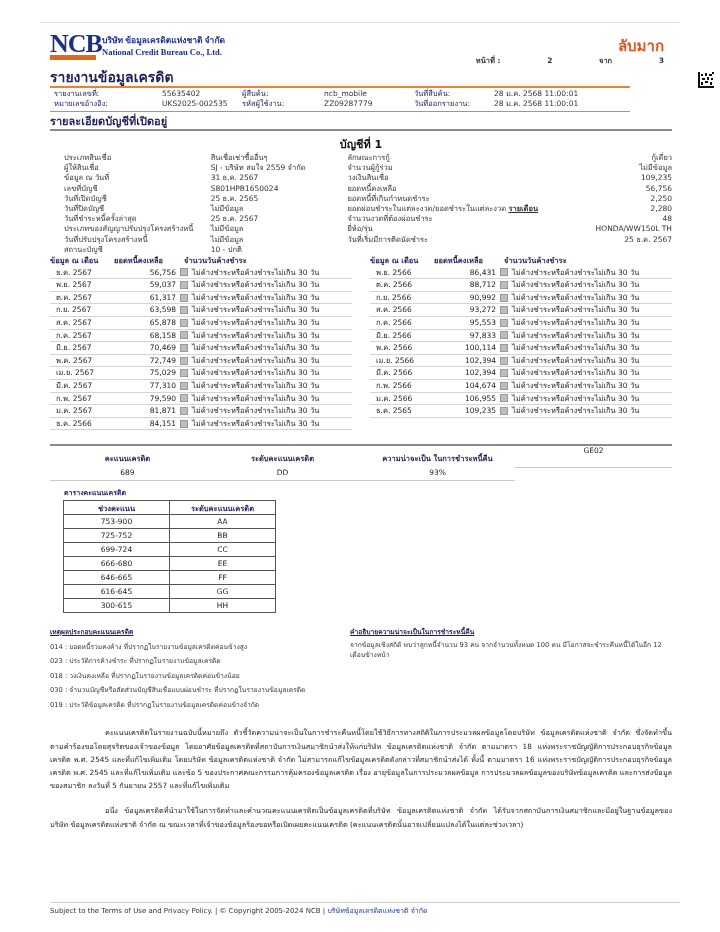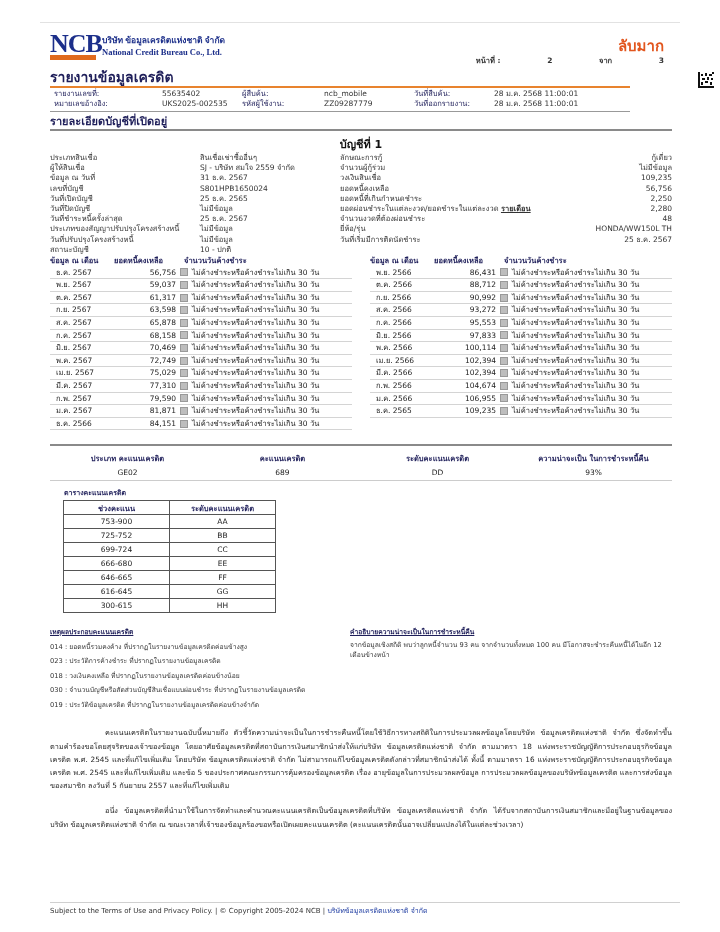"ประเภทสินเชื่อ" .acct .col1 { margin-left: none -> 14px }
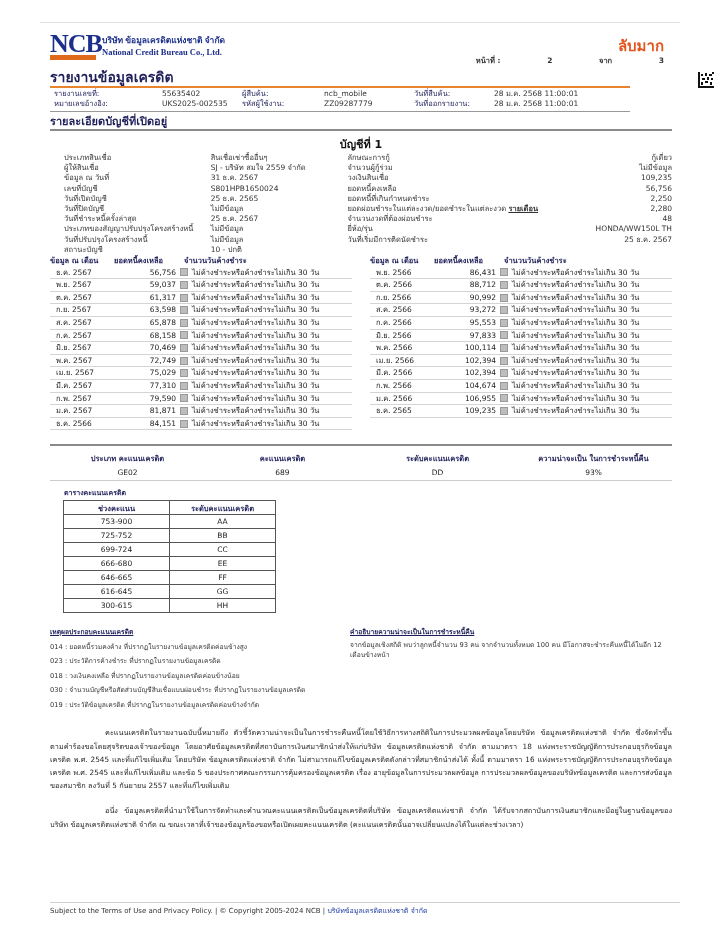"ประเภท คะแนนเครดิต" div.h { html: <div>ประเภท คะแนนเครดิต</div> -> none }
